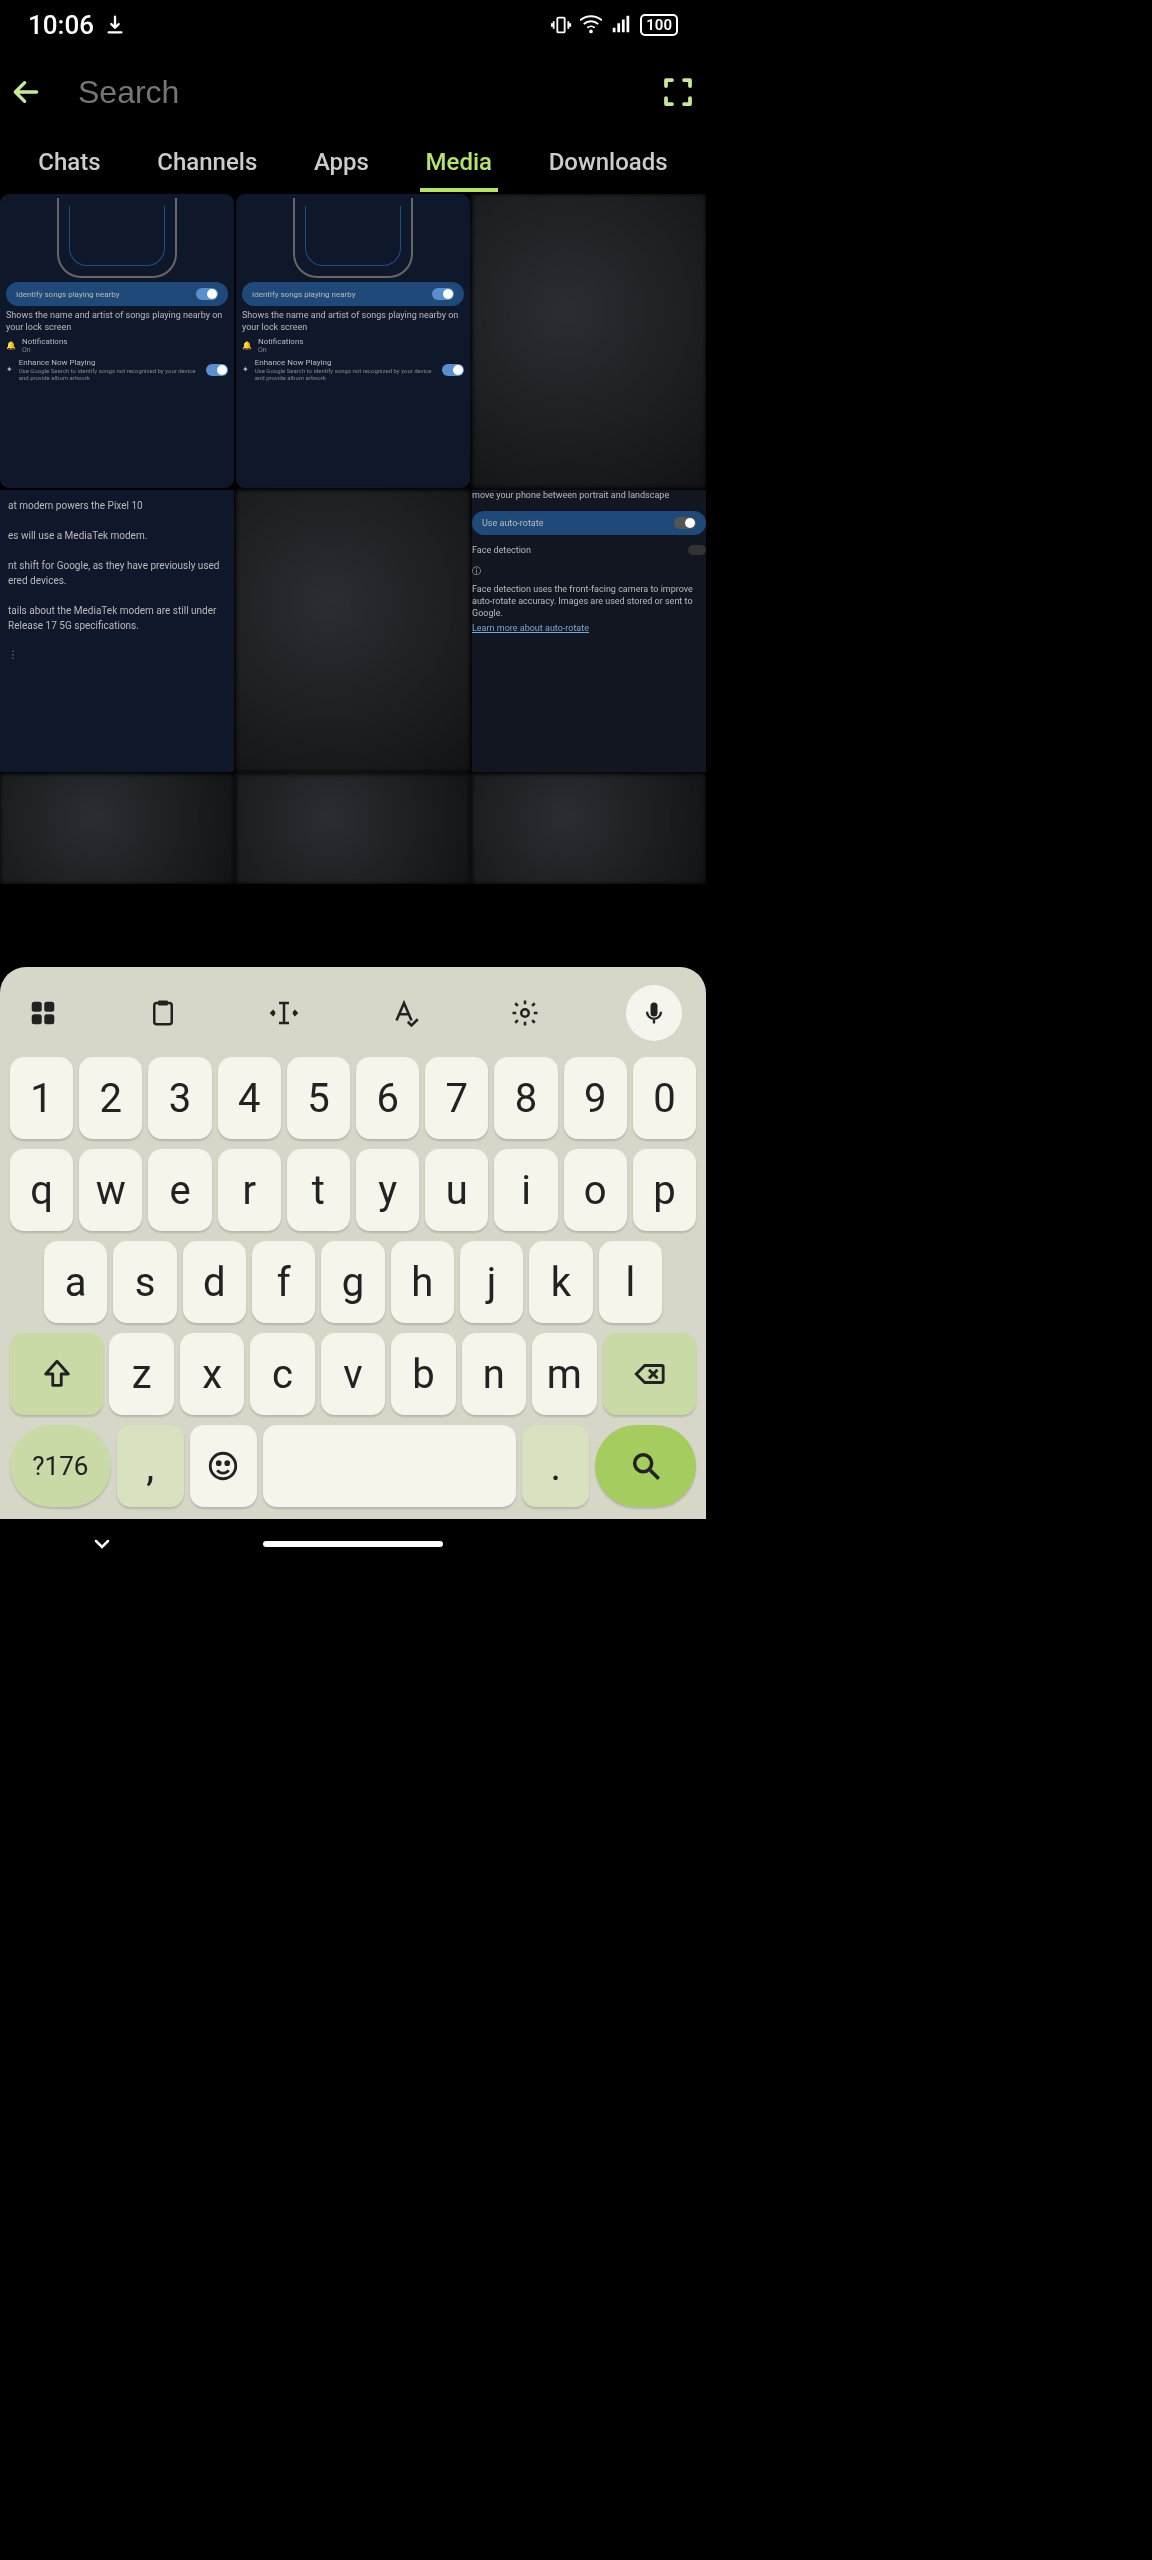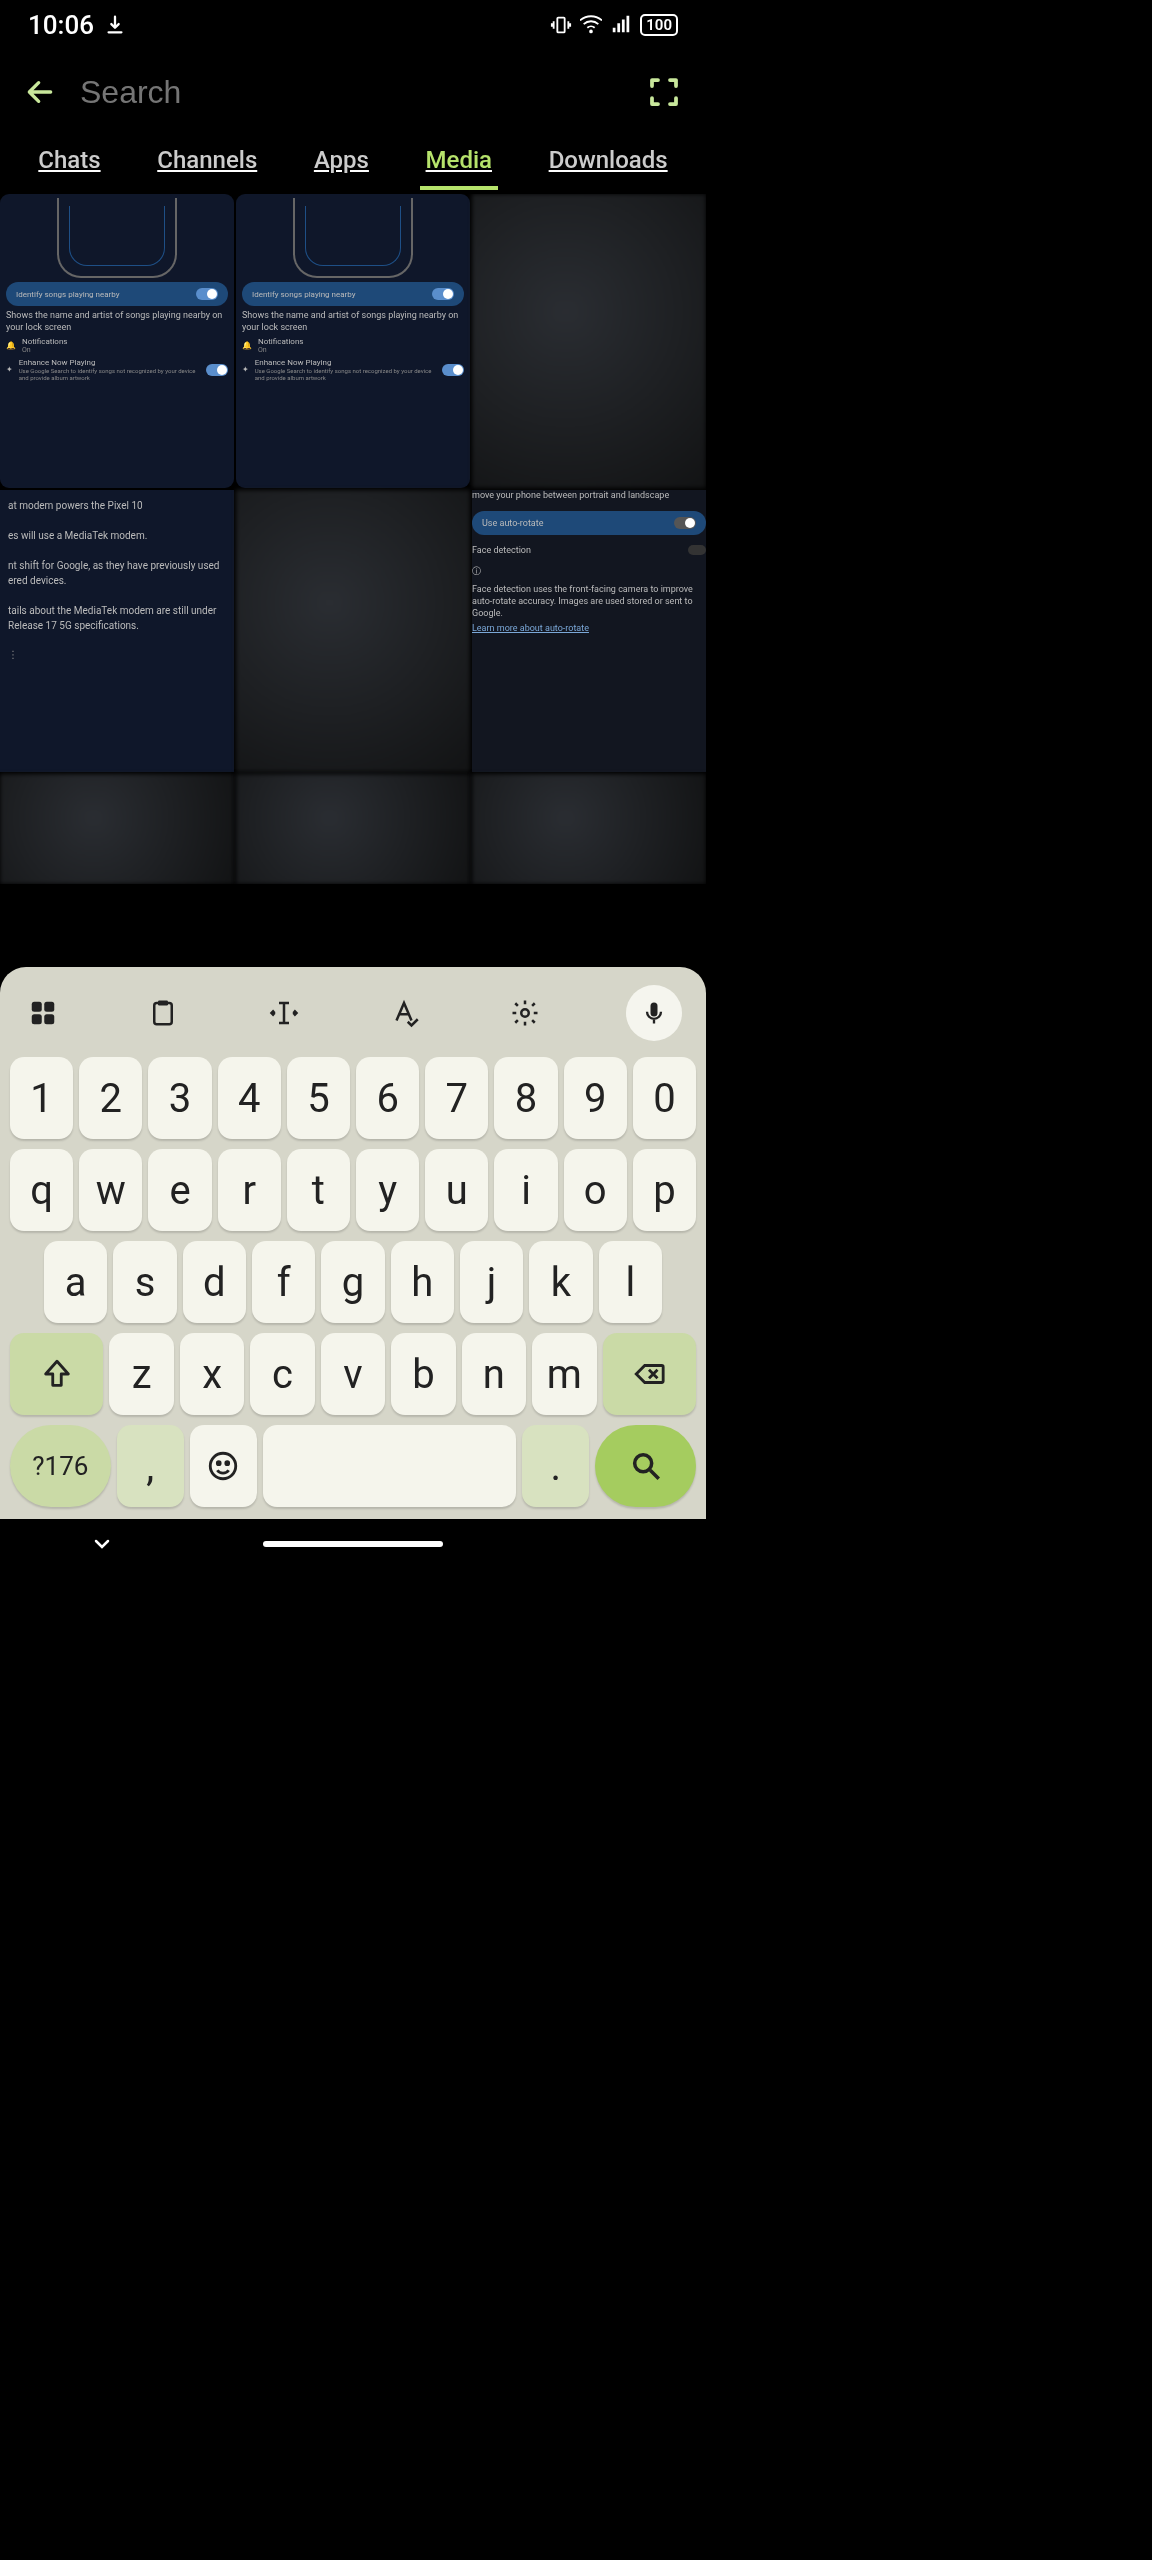"Search" .header { gap: 24px -> 36px; padding: 0 24px -> 0 10px }
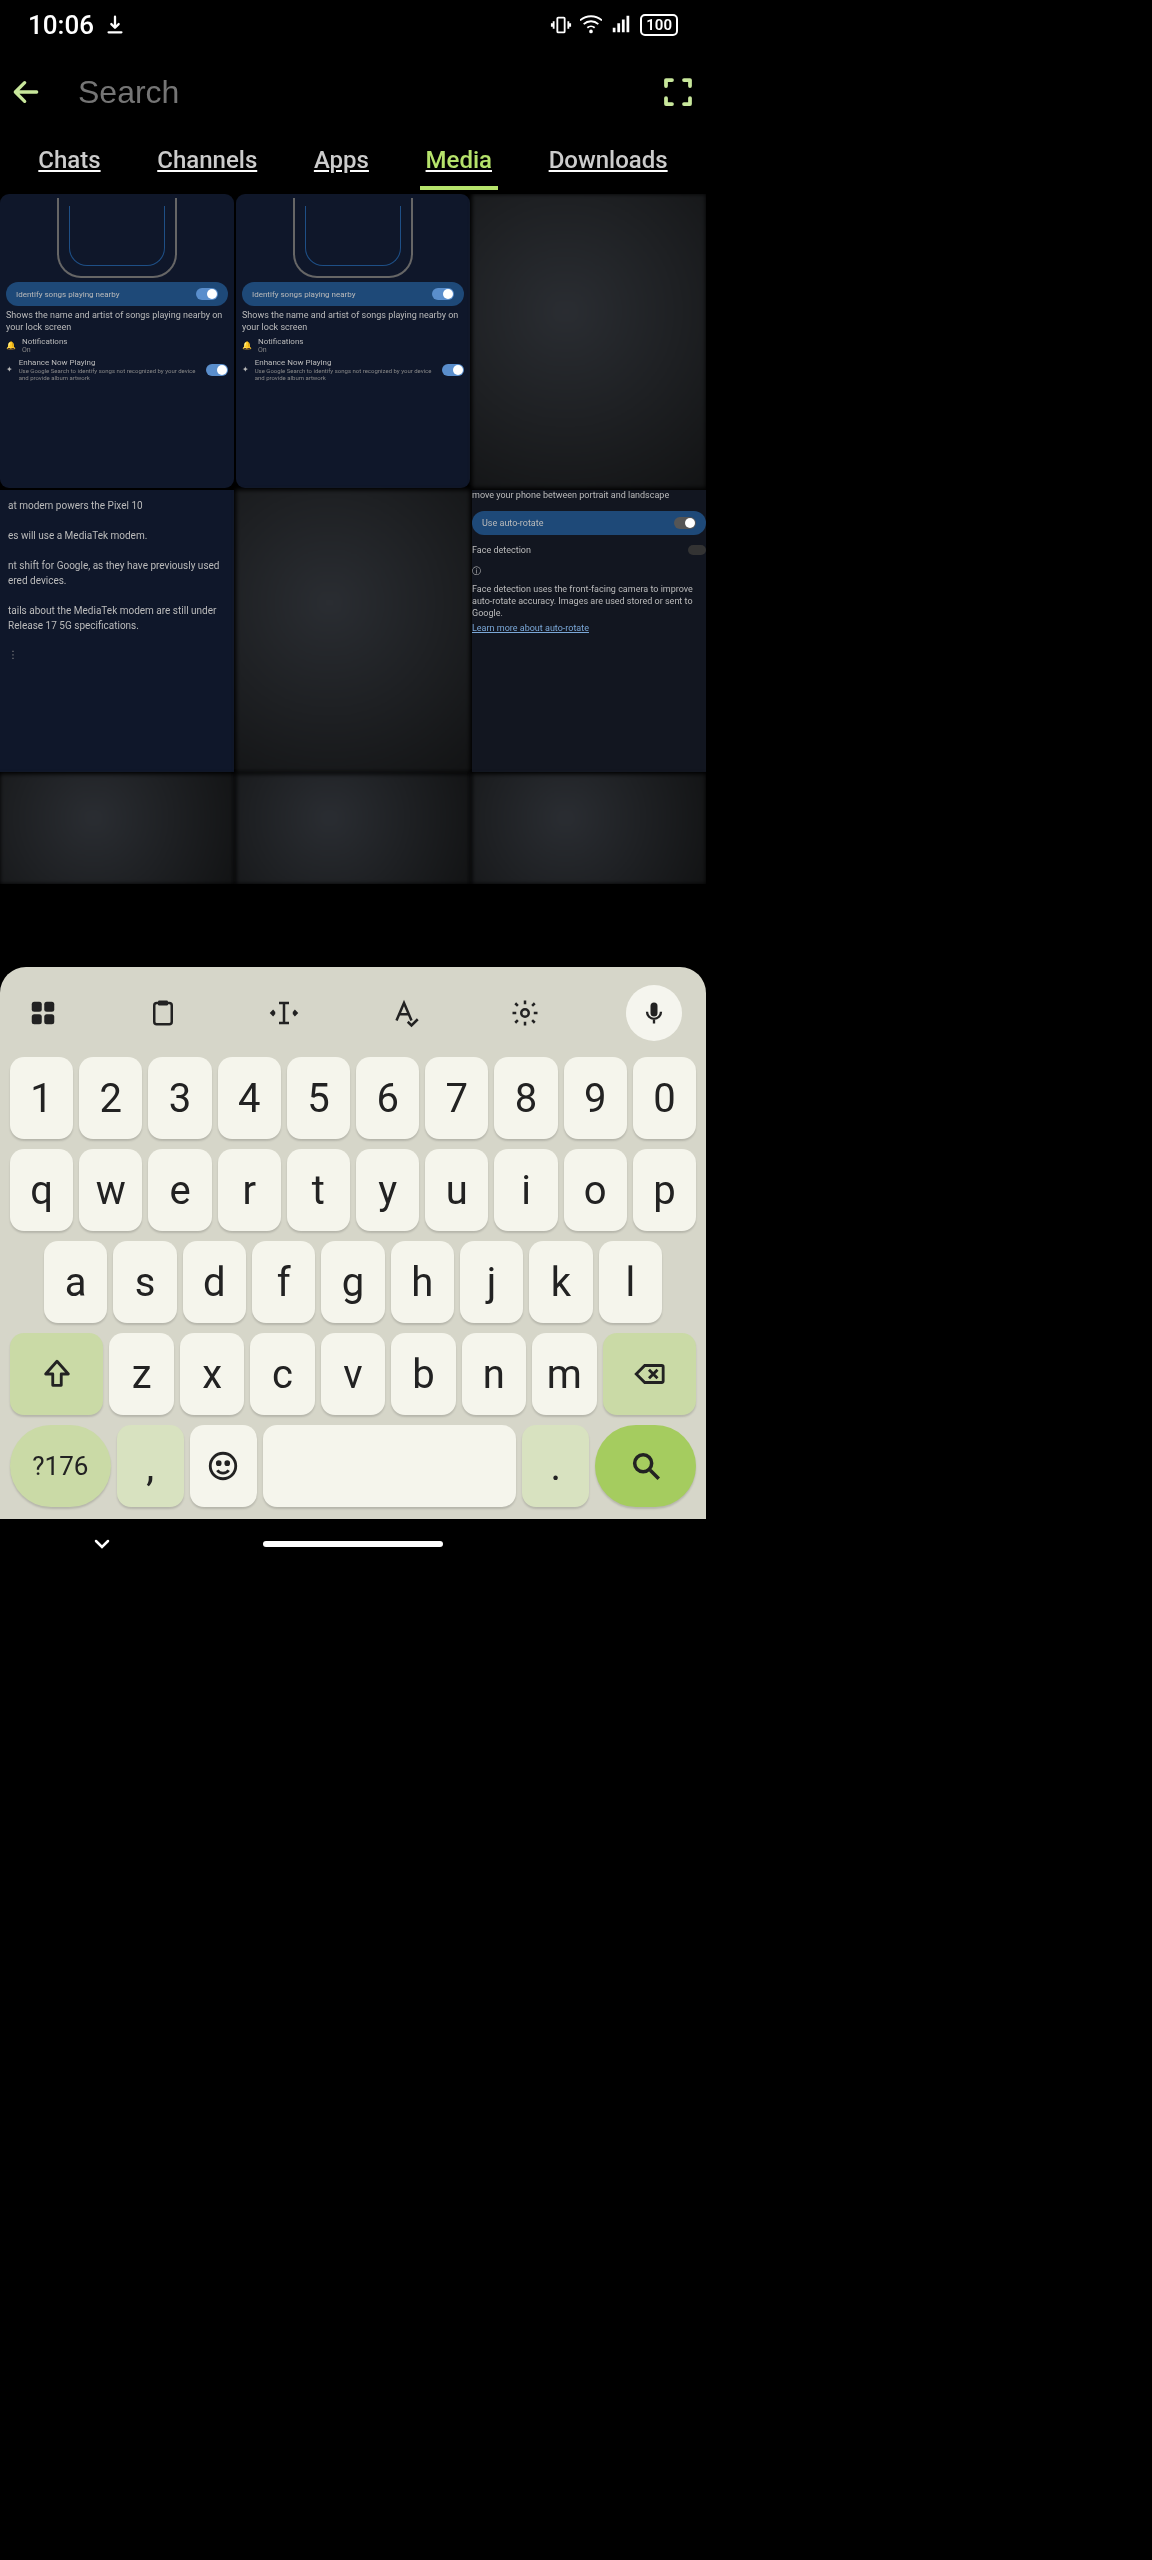"Chats" .tabs { align-items: flex-start -> center; text-decoration: underline -> none }
